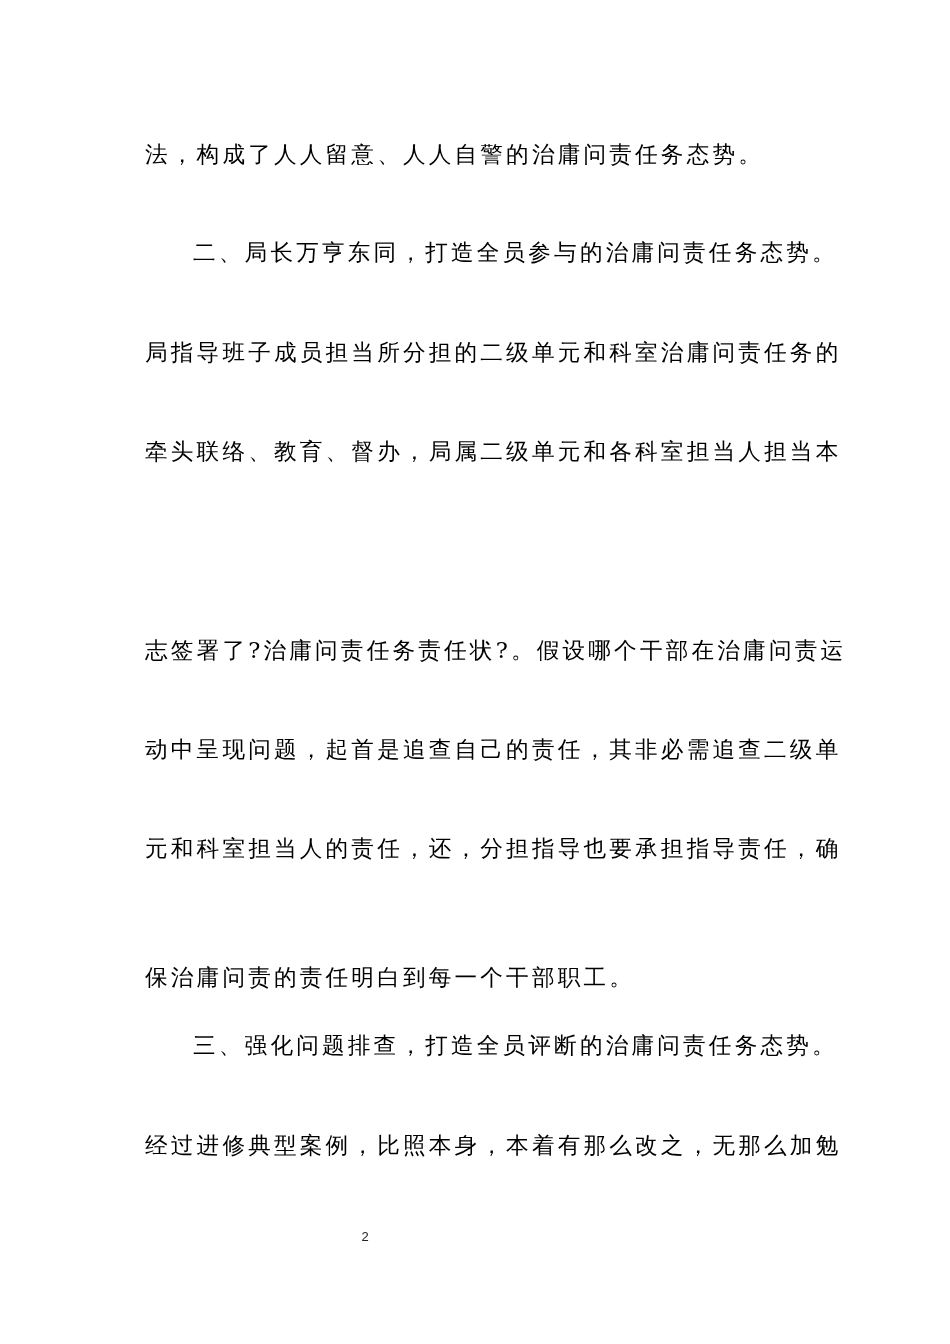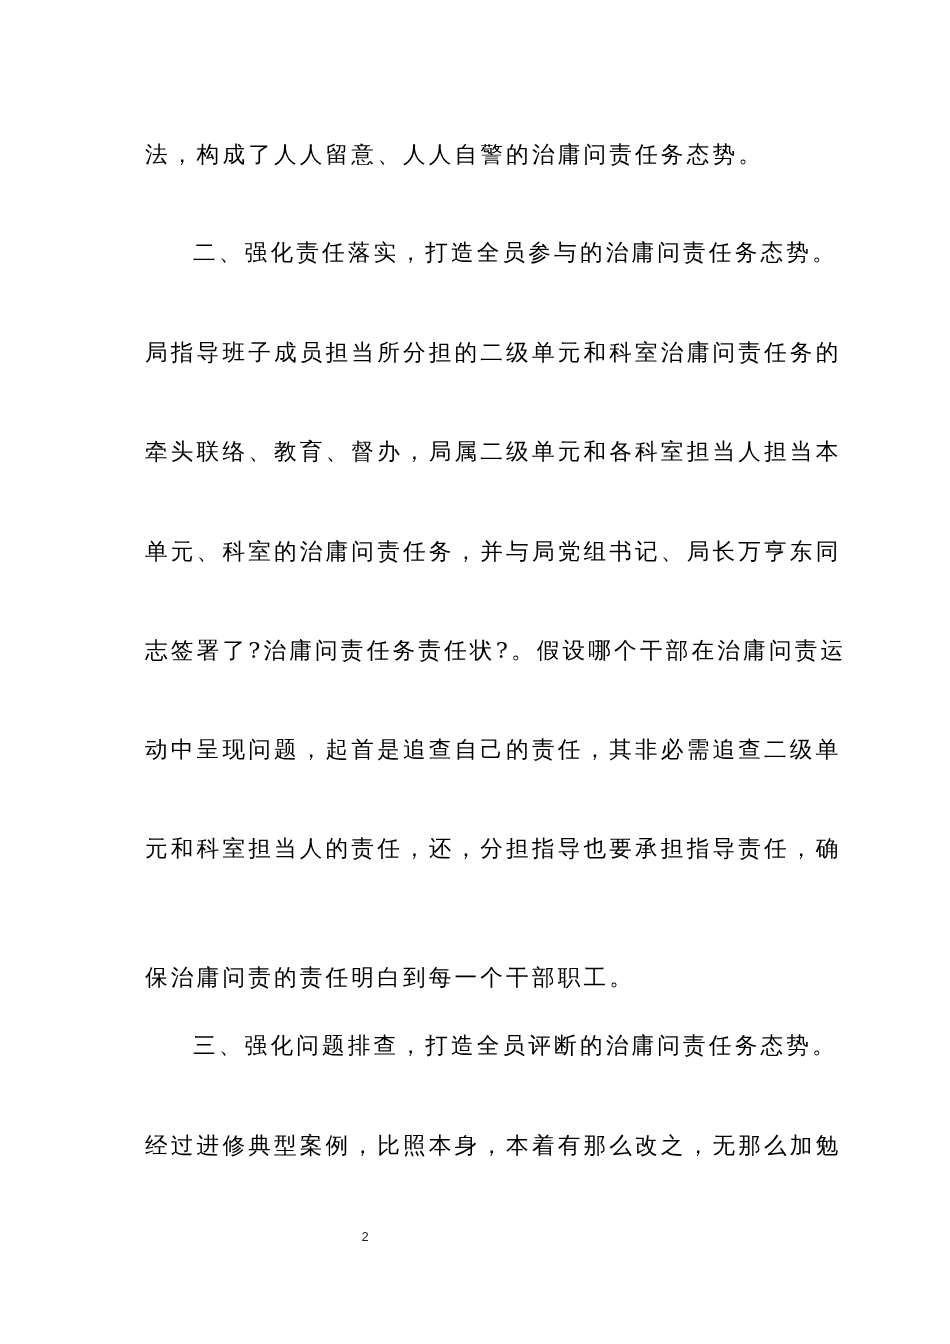"二、强化责任落实，打造全员参与的治庸问责任务态势。" div.line { text: 强化责任落实 -> 局长万亨东同 }
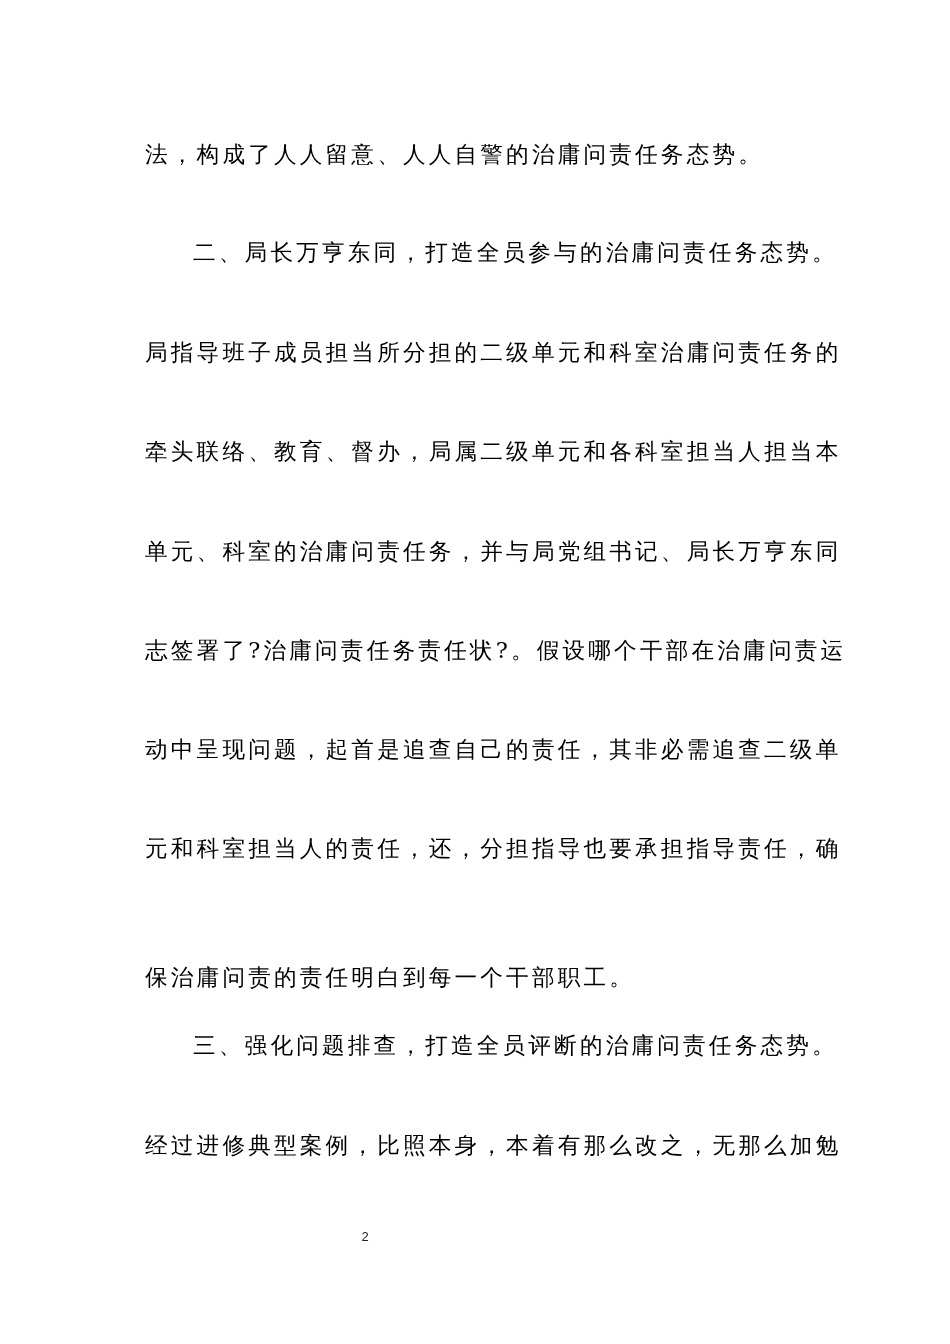"单元、科室的治庸问责任务，并与局党组书记、局长万亨东同" div.line { html: <div>单元、科室的治庸问责任务，并与局党组书记、局长万亨东同</div> -> none }
